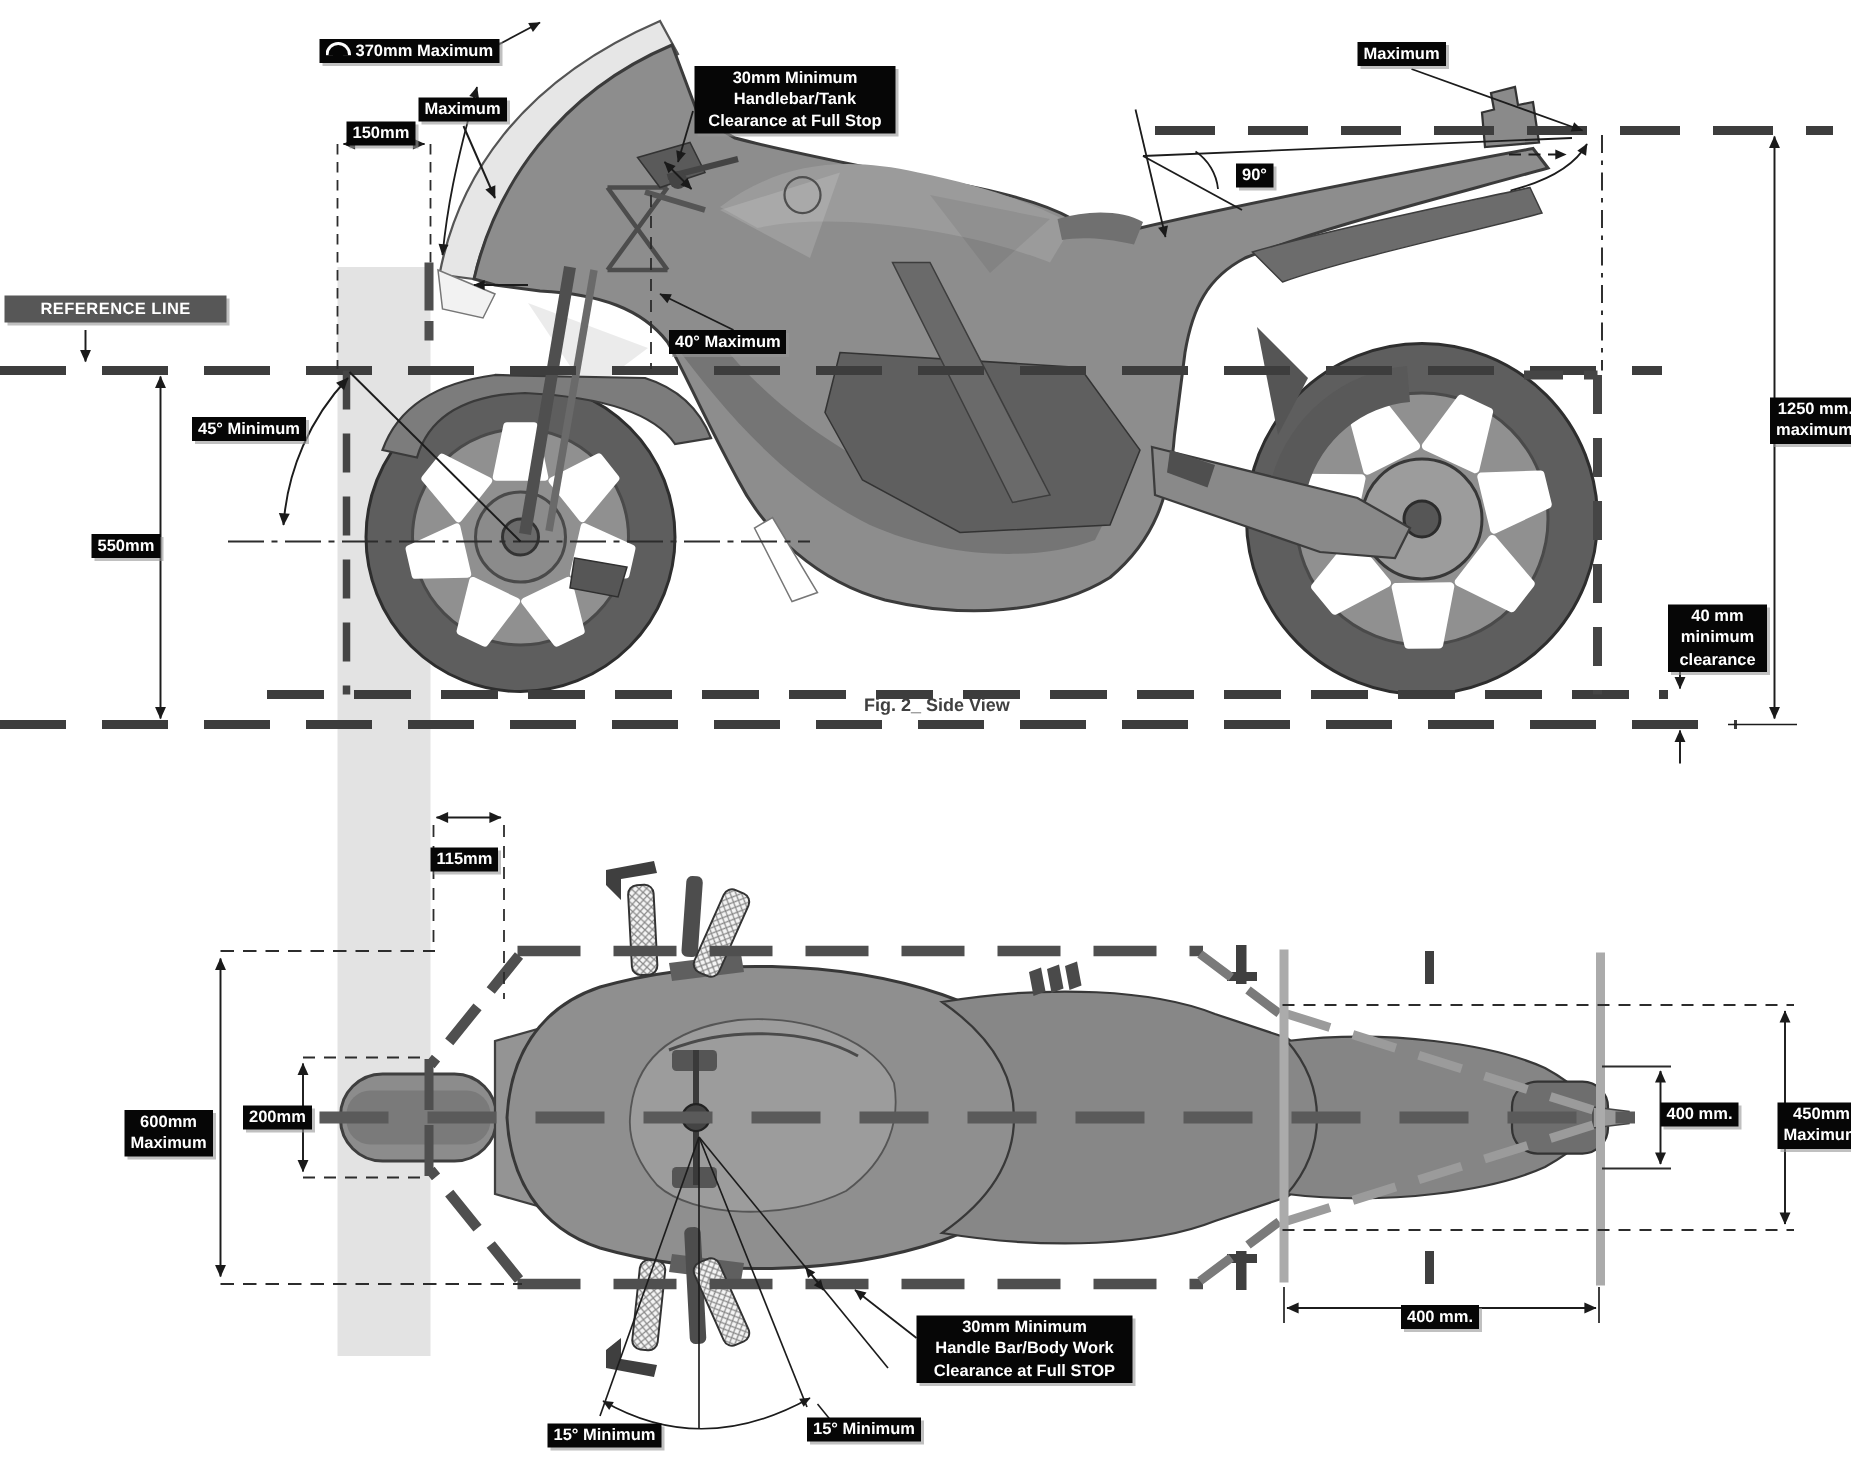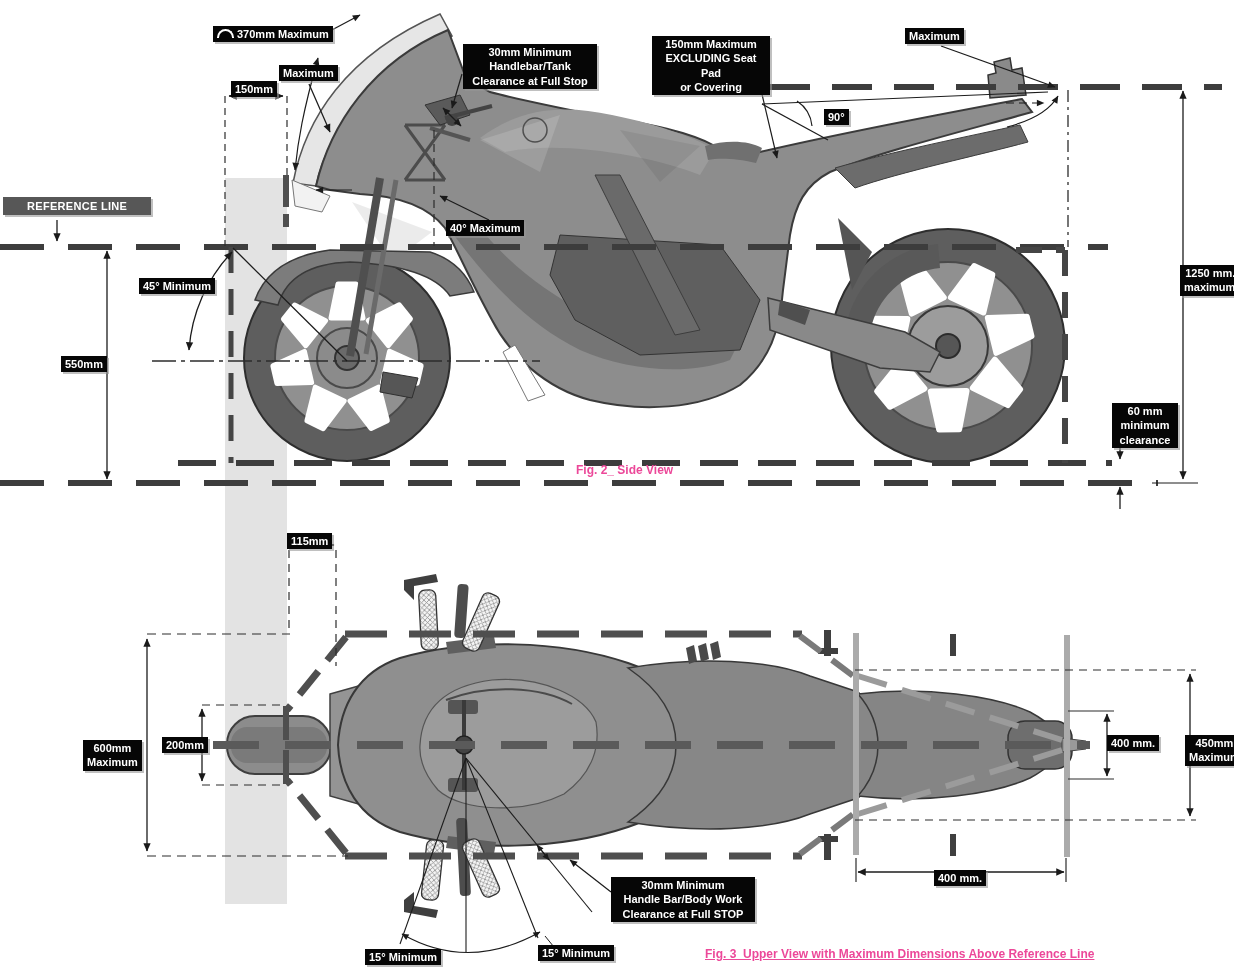"150mm Maximum" div.box { html: <div>150mm Maximum EXCLUDING Seat Pad or Covering</div> -> none }
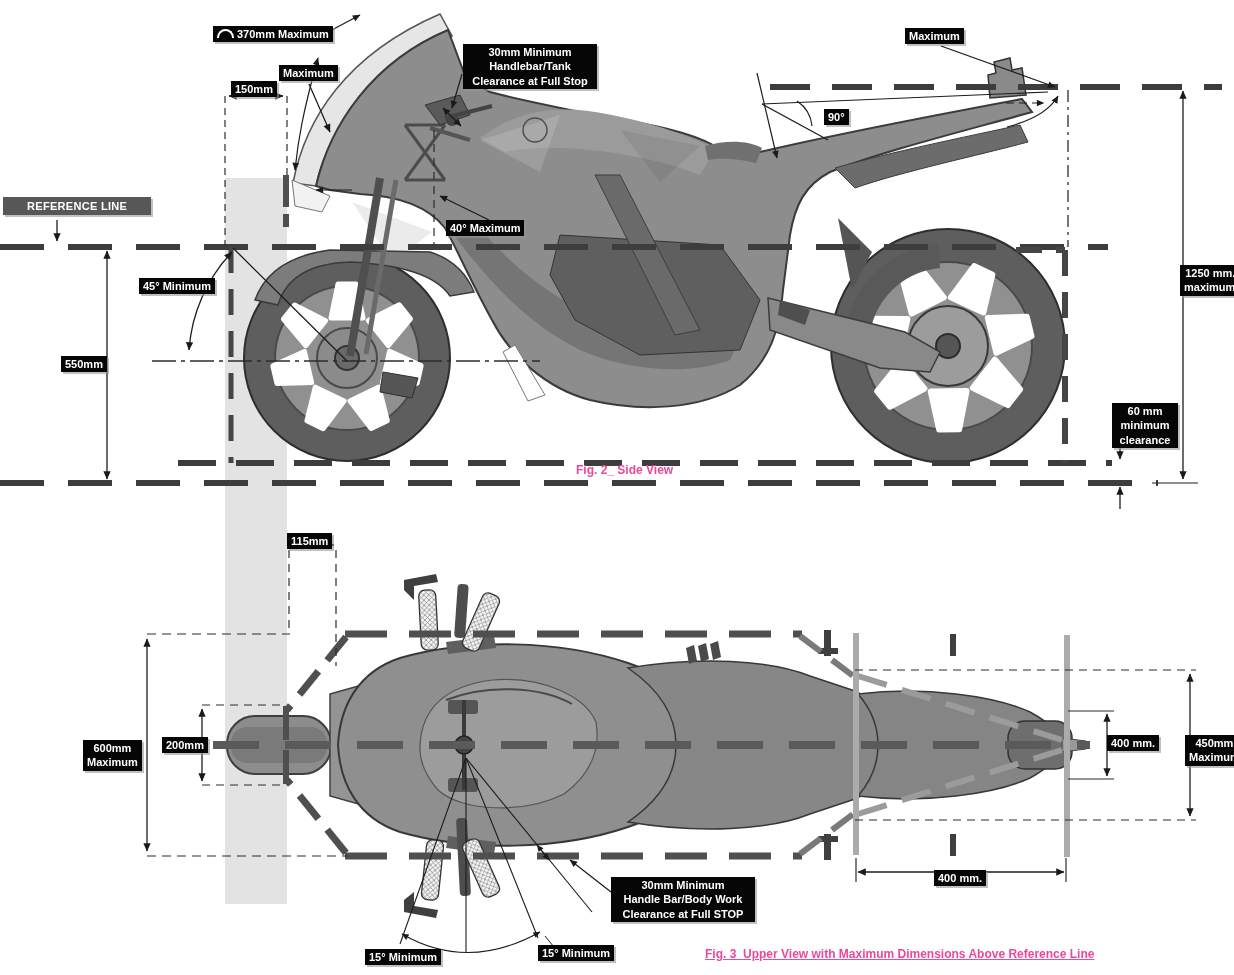"45° Minimum" div.box { left: 139px -> 128px }
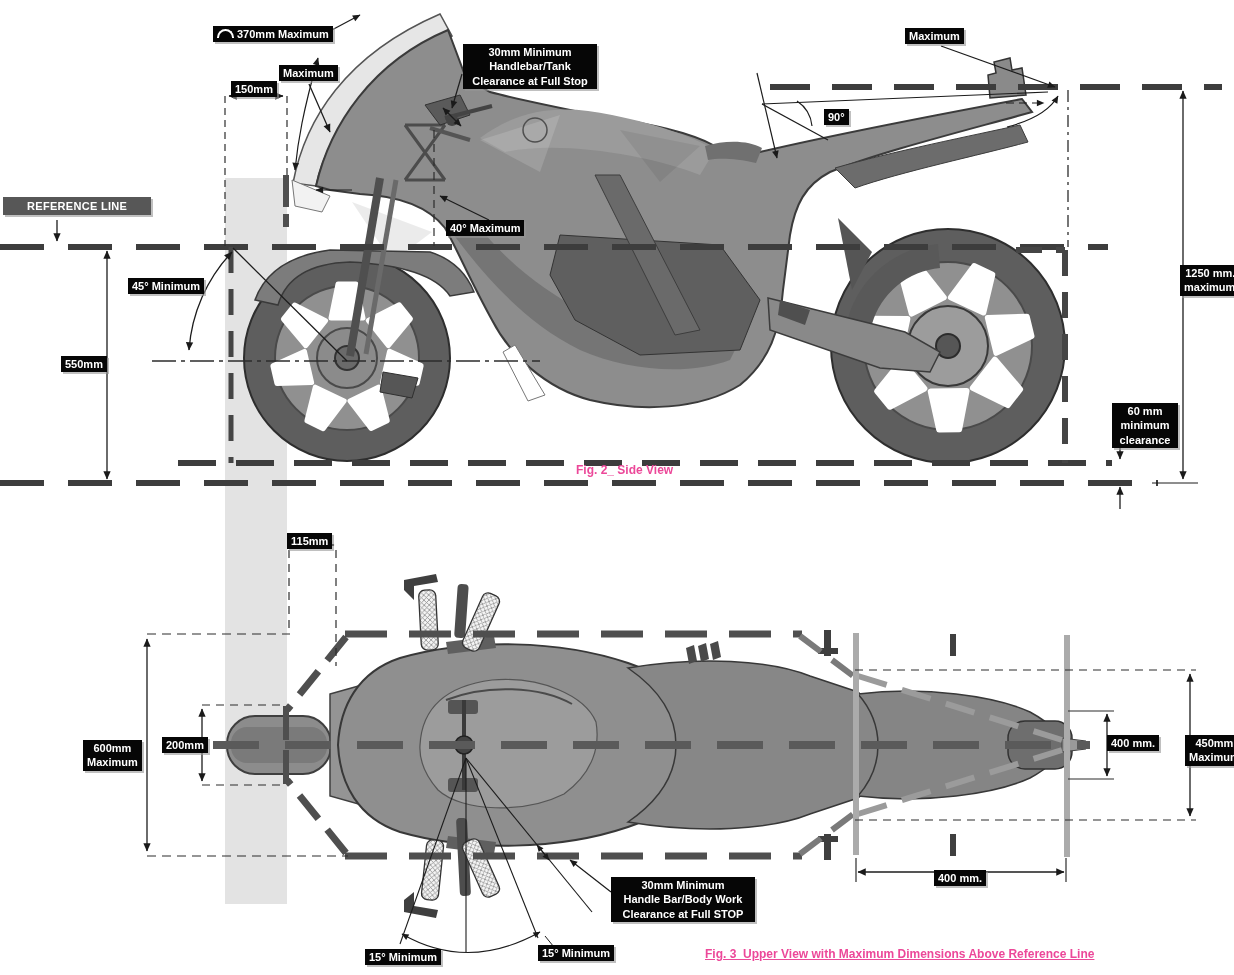"60 mm" div.box { text: 60 -> 40 }
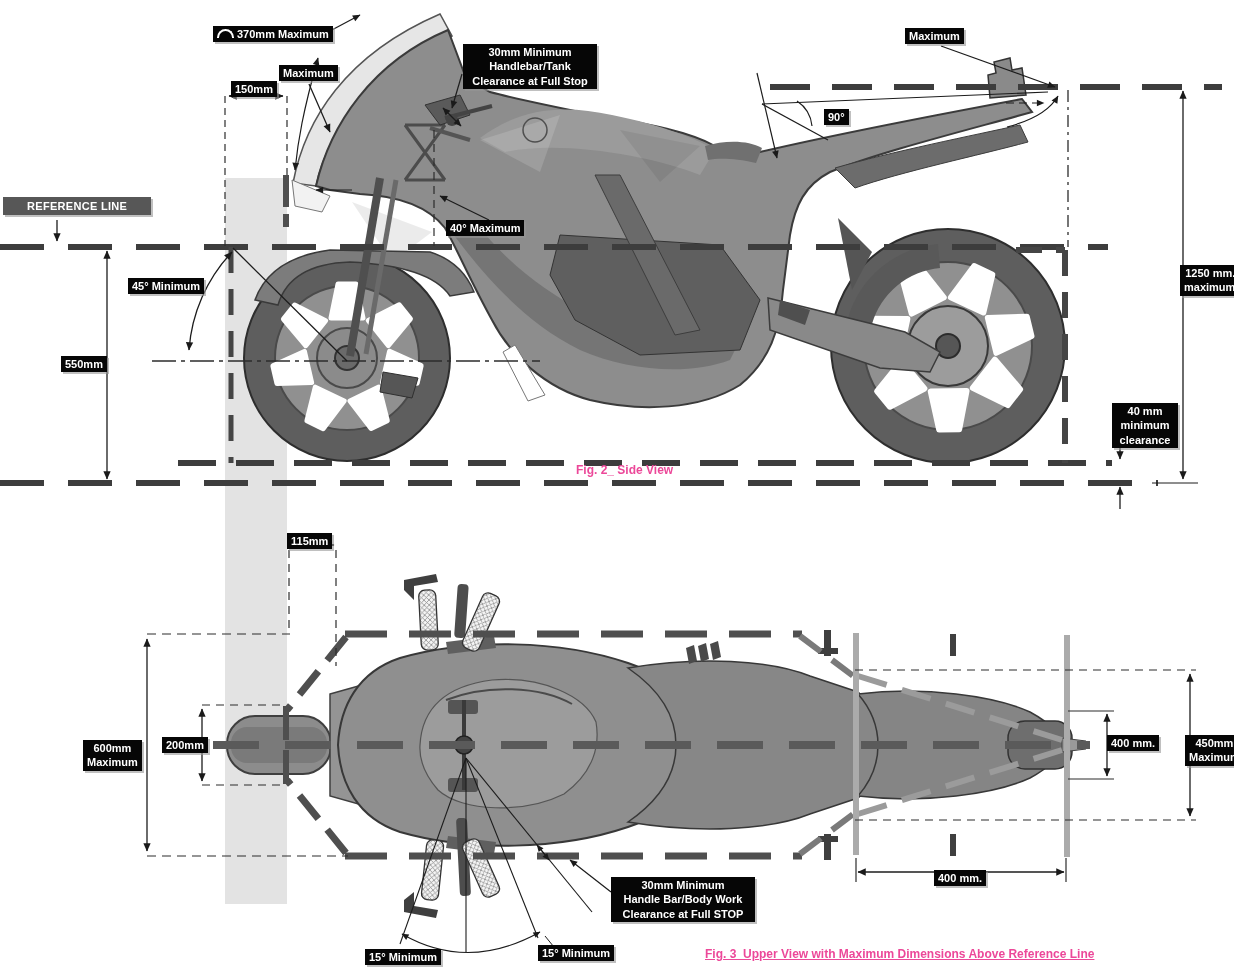"Fig. 2_ Side View" .cap { color: #ec4899 -> #404040 }
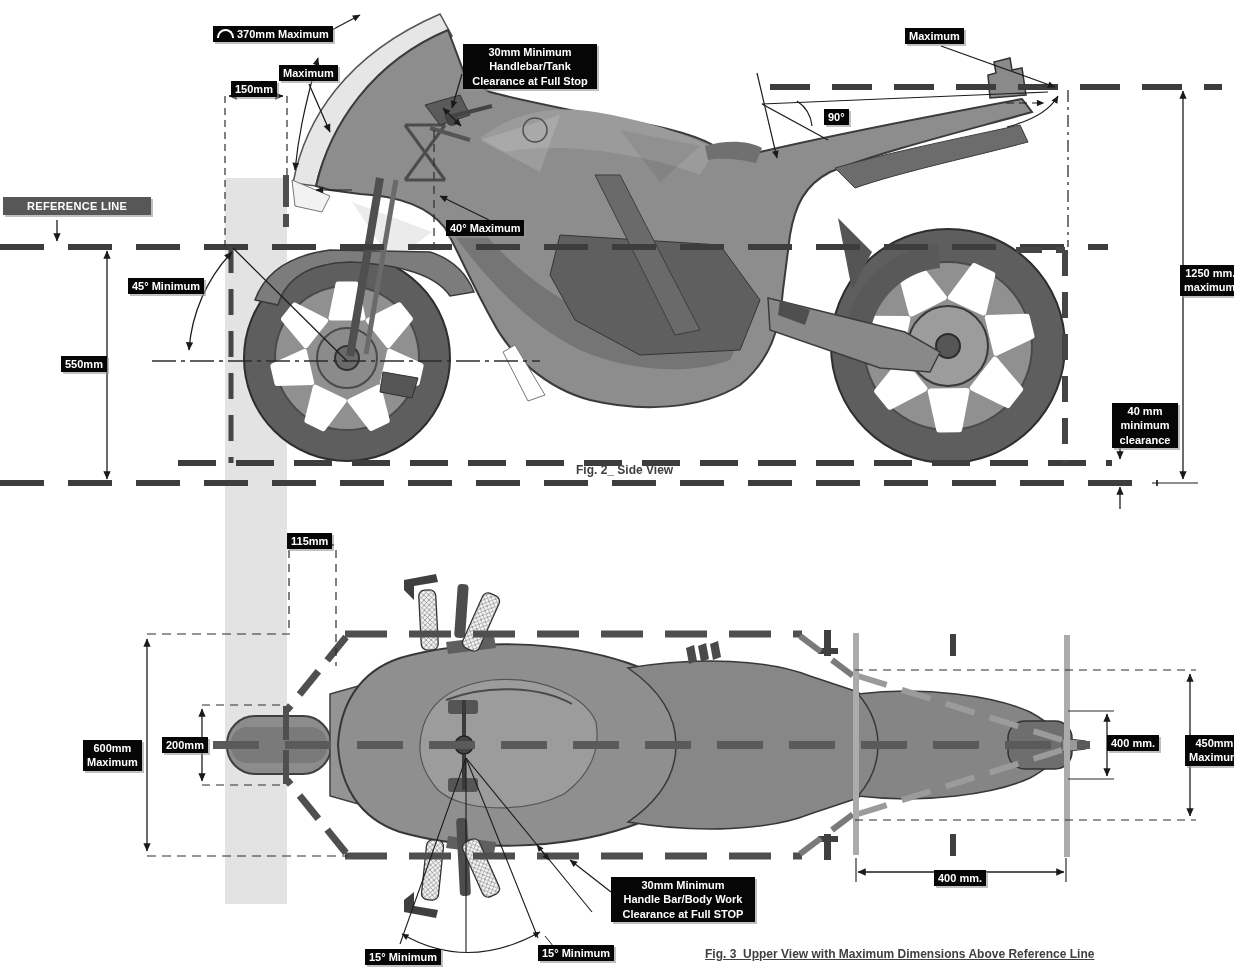"115mm" div.box { top: 533px -> 565px }
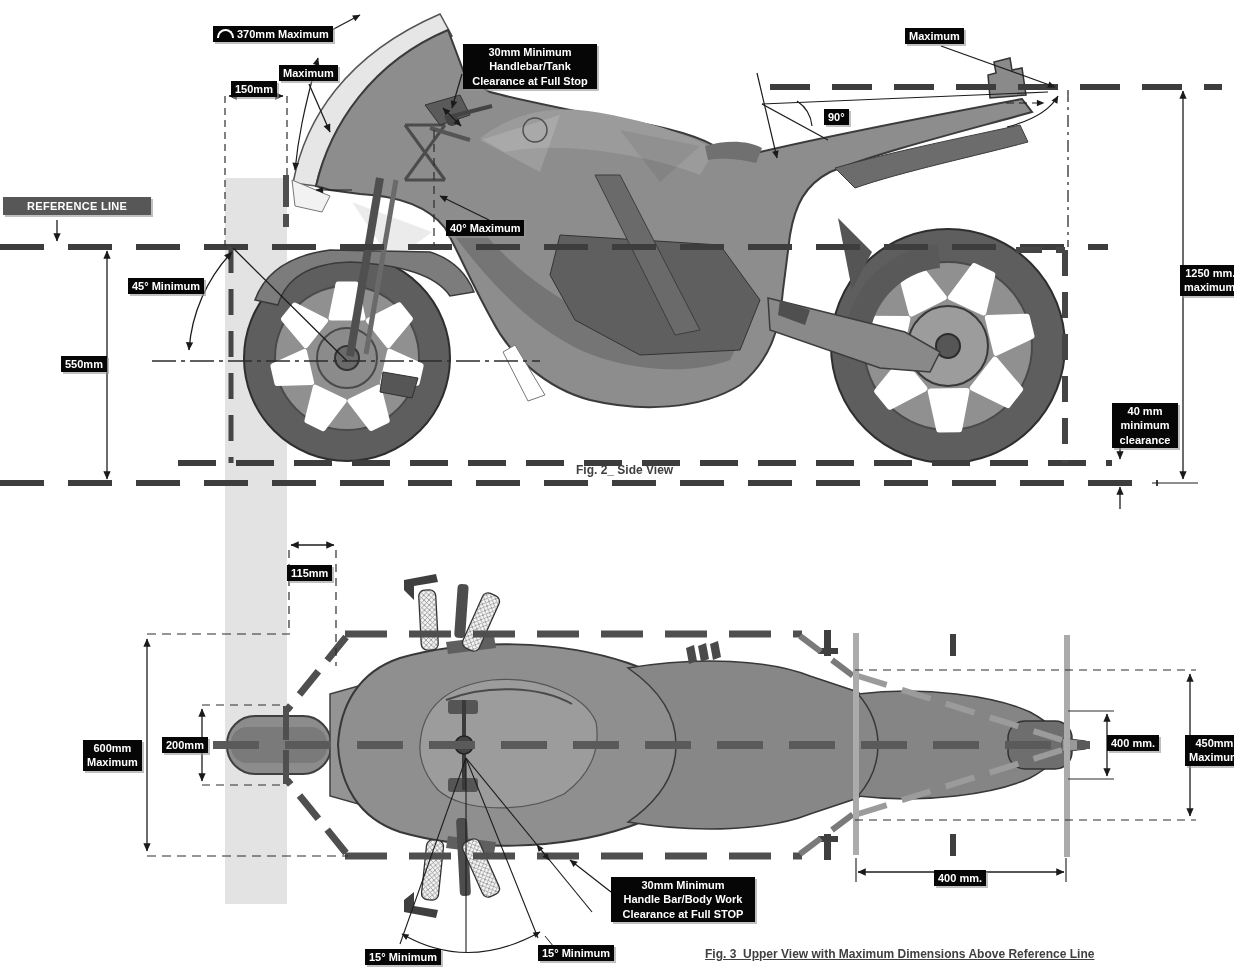"Fig. 3_Upper View with Maximum" div.cap { html: <div>Fig. 3_Upper View with Maximum Dimensions Above Reference Line</div> -> none }
